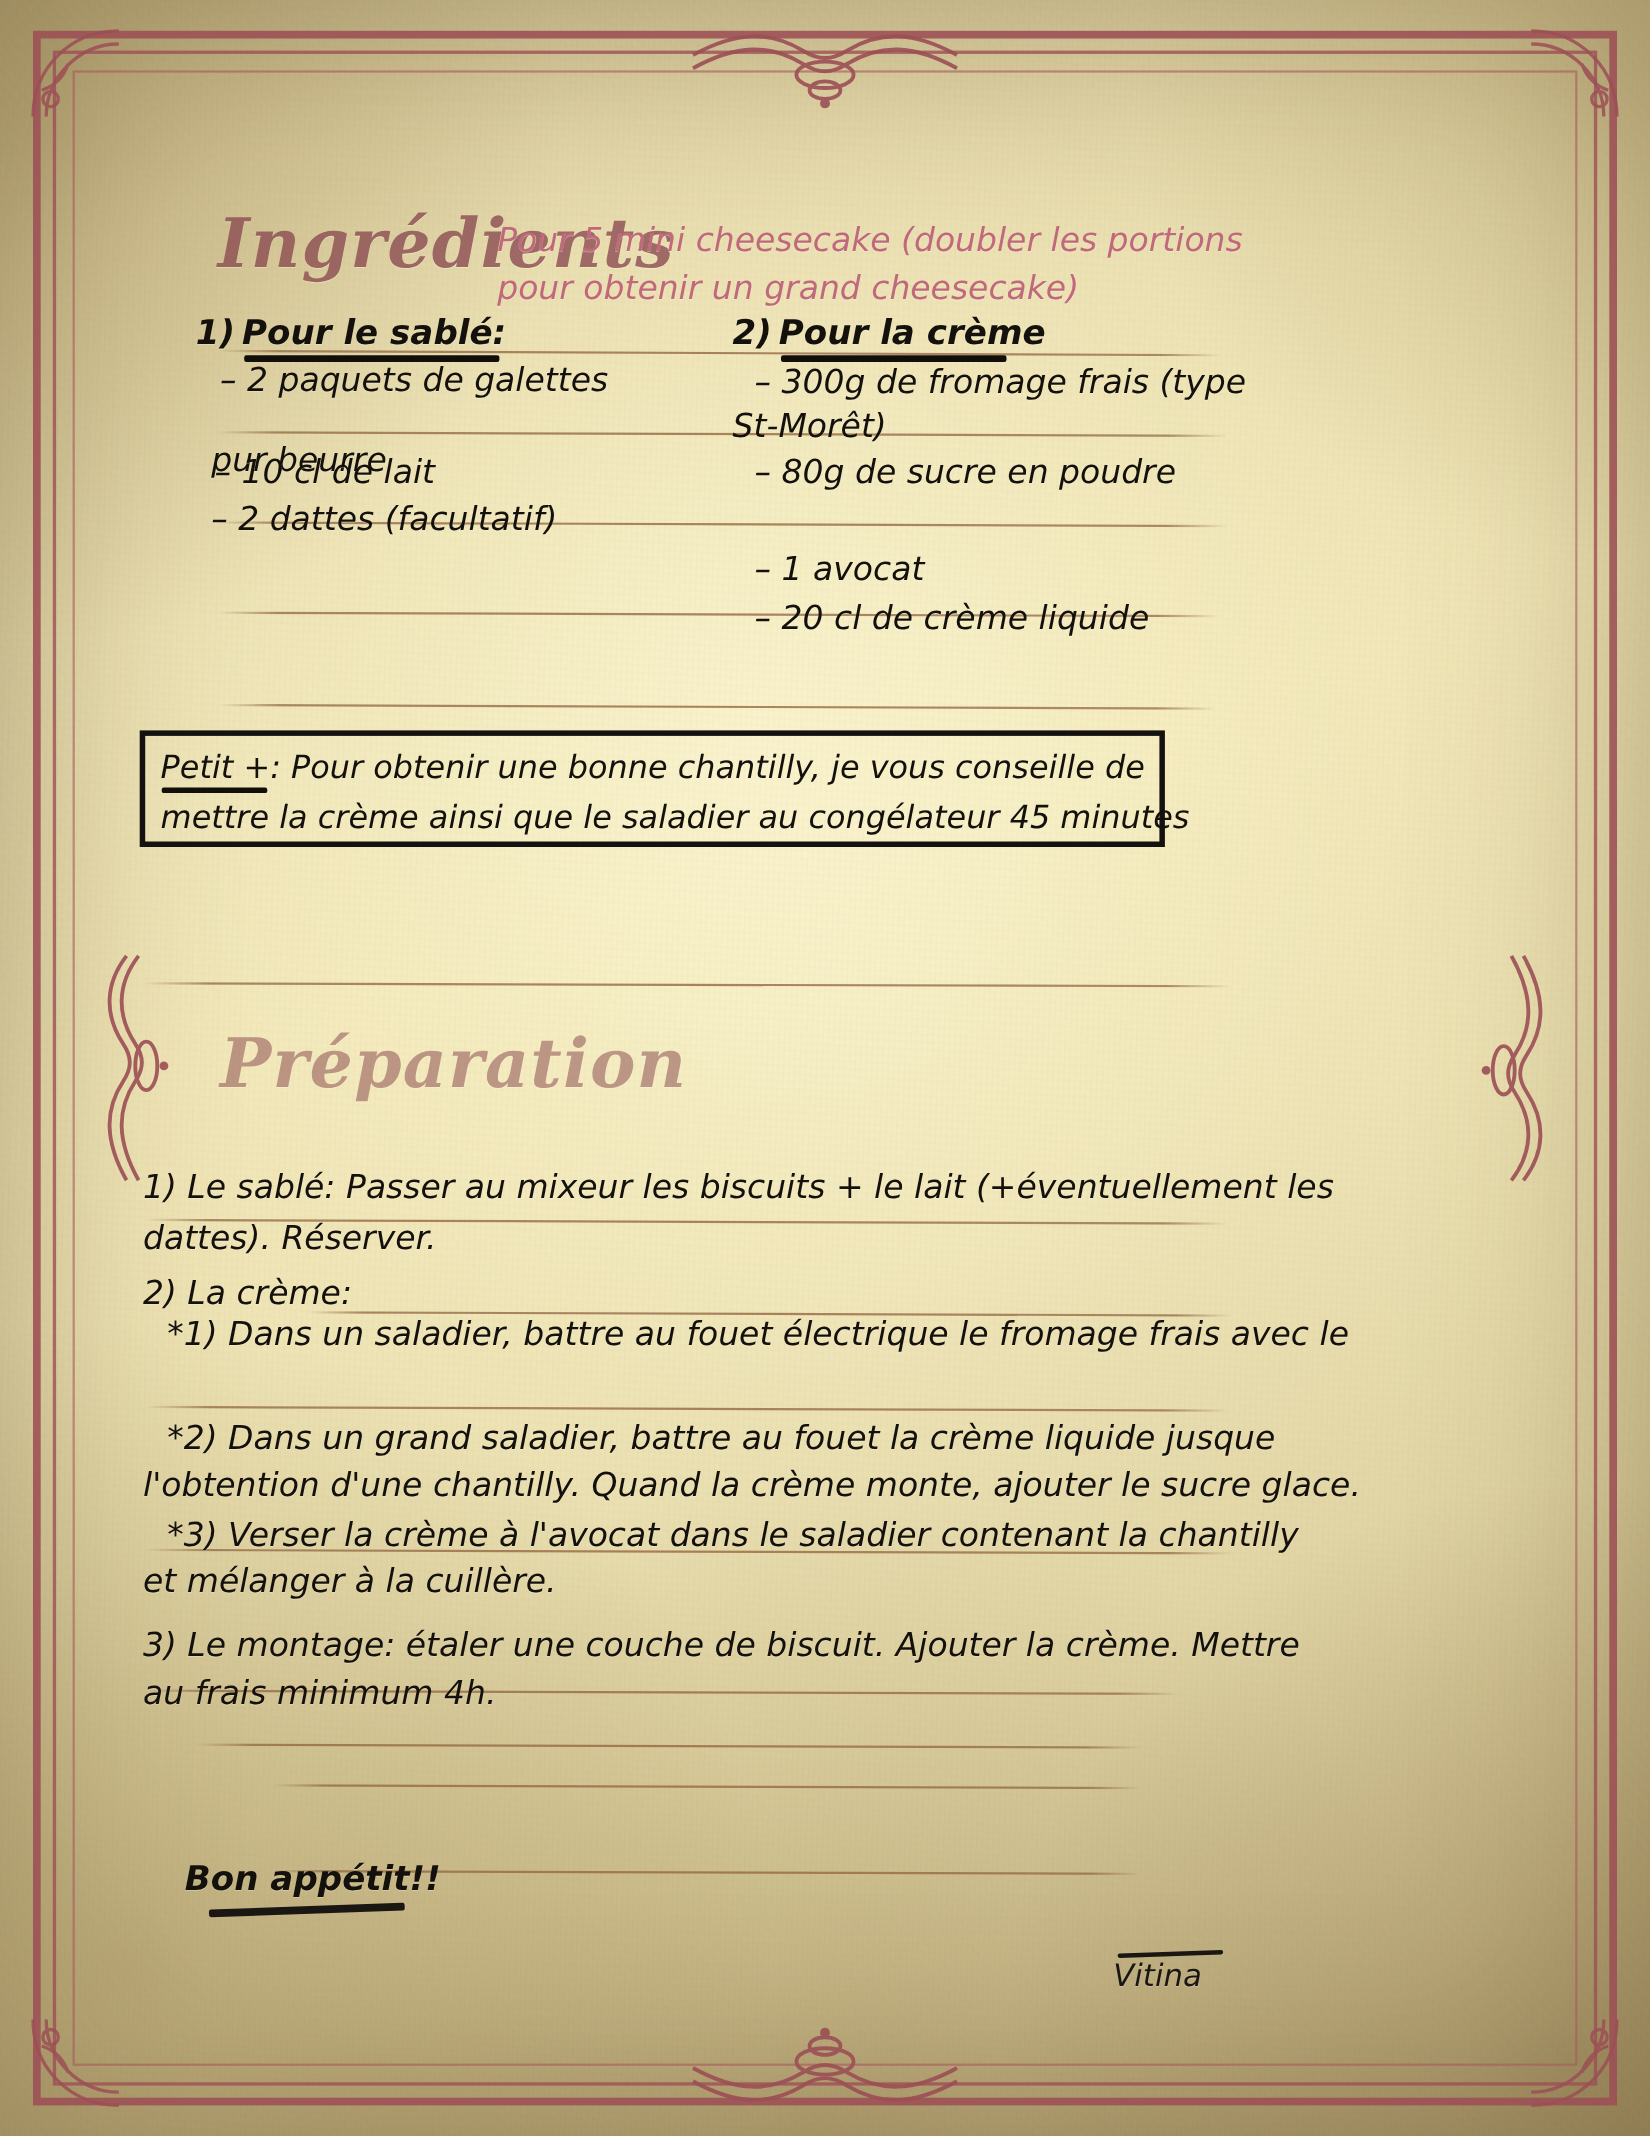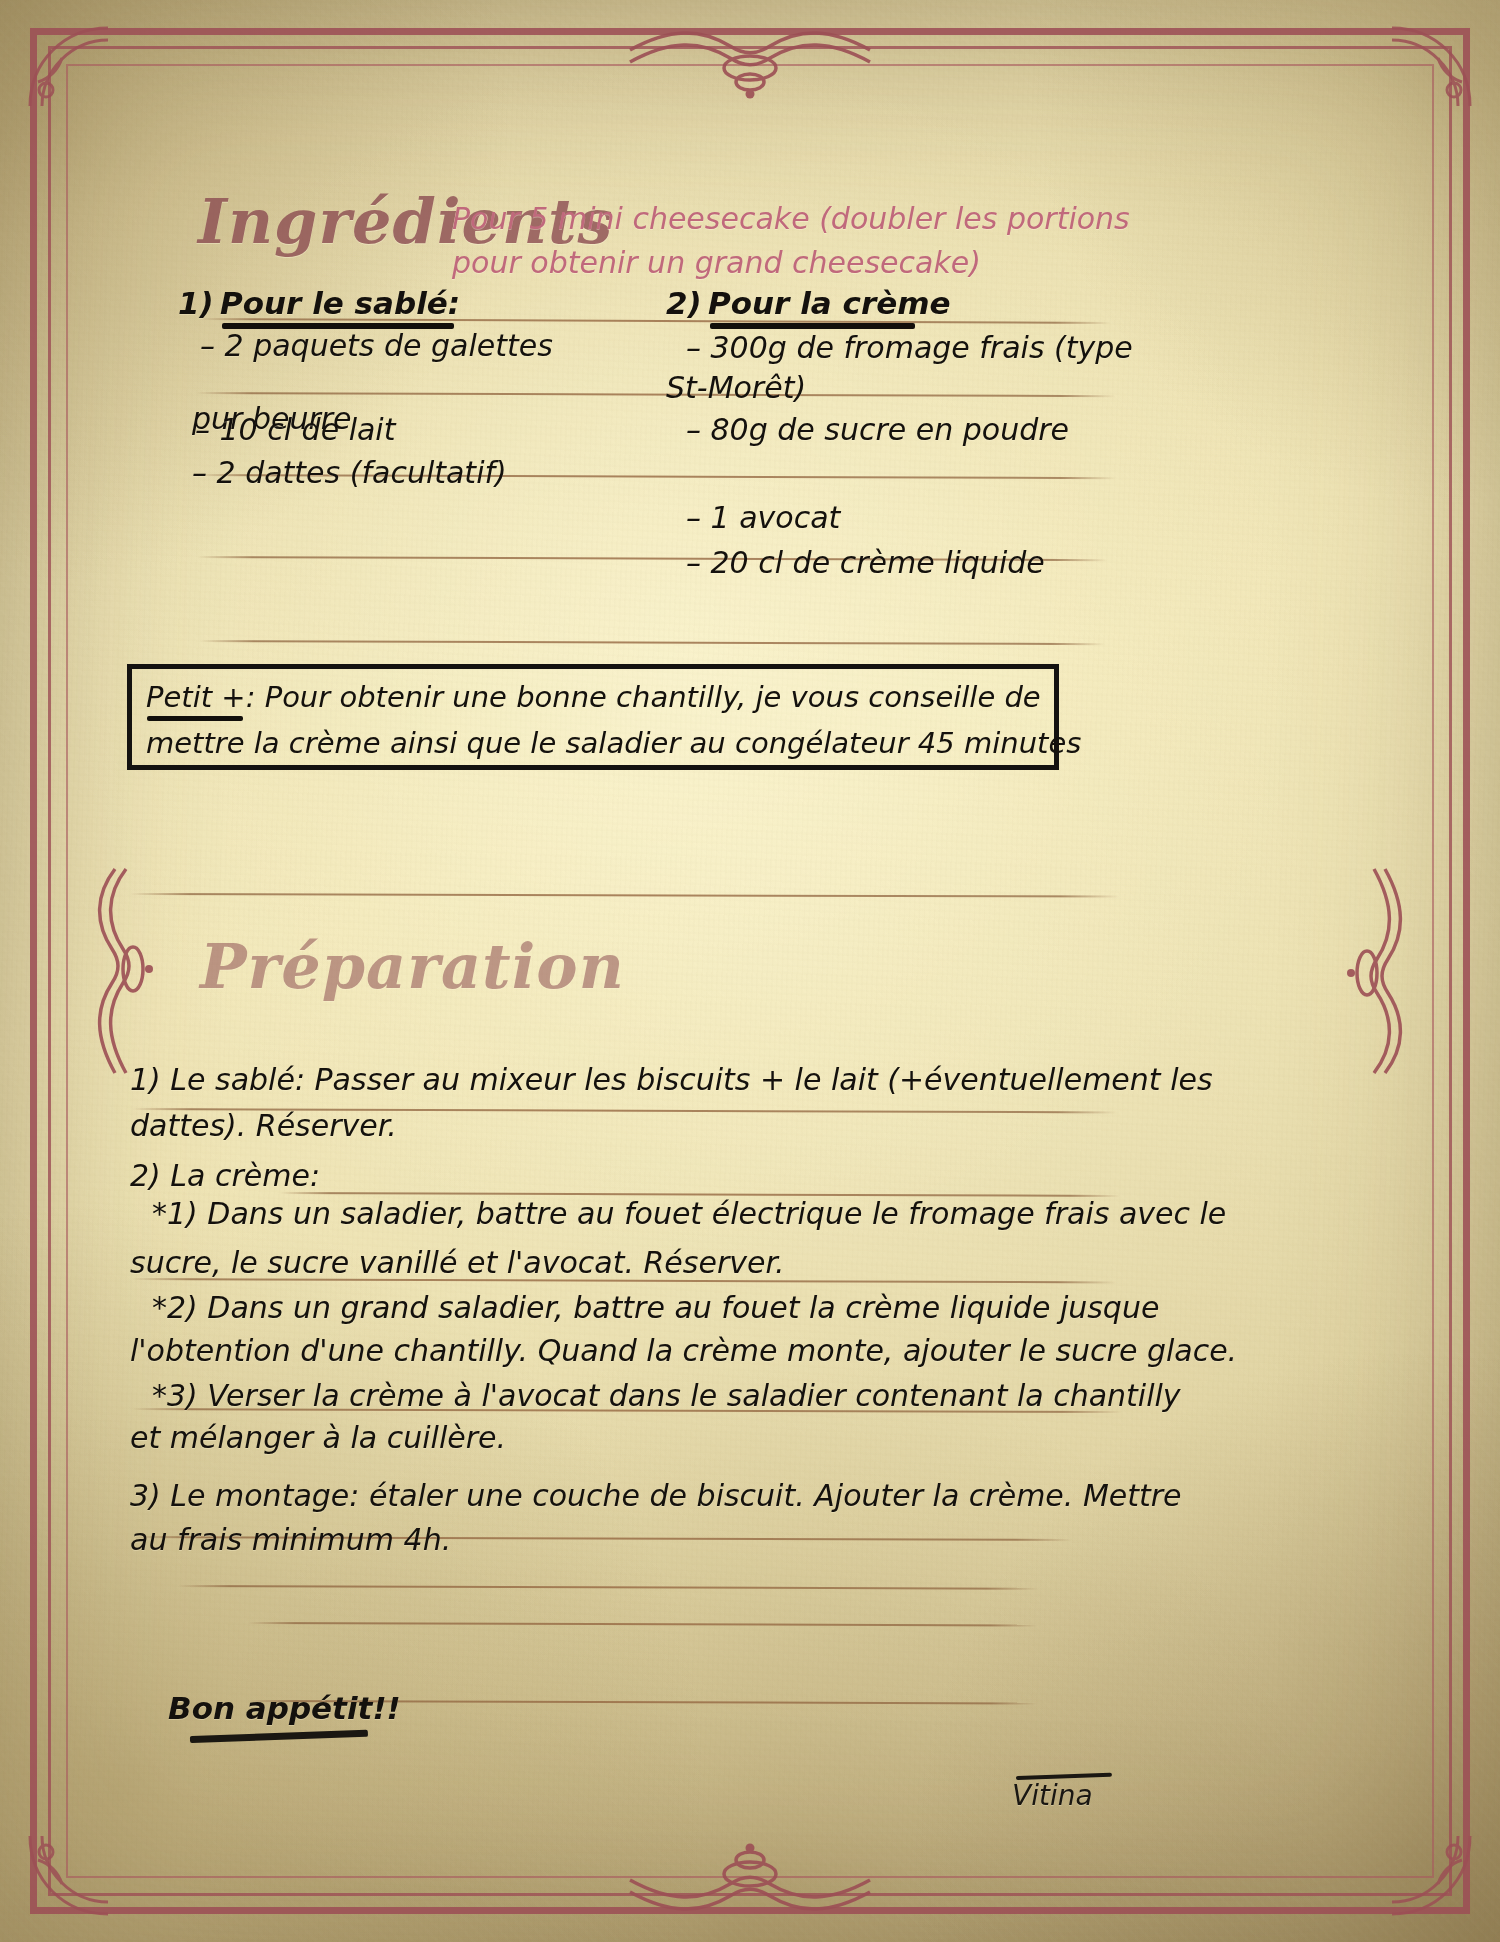"sucre, le sucre vanillé et" div.hand { html: <div>sucre, le sucre vanillé et l'avocat. Réserver.</div> -> none }
